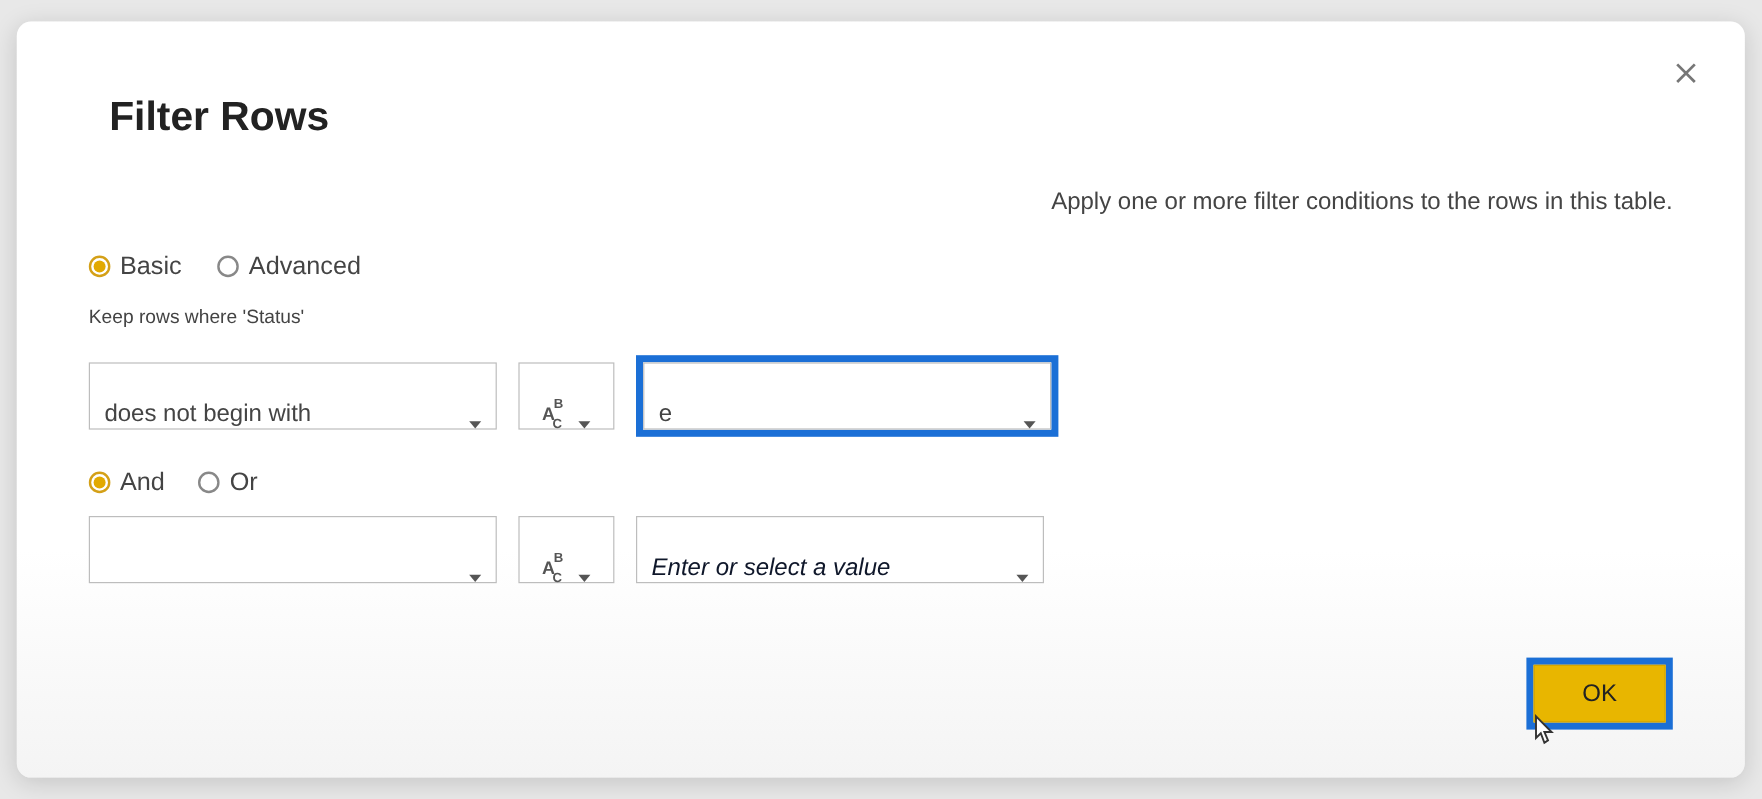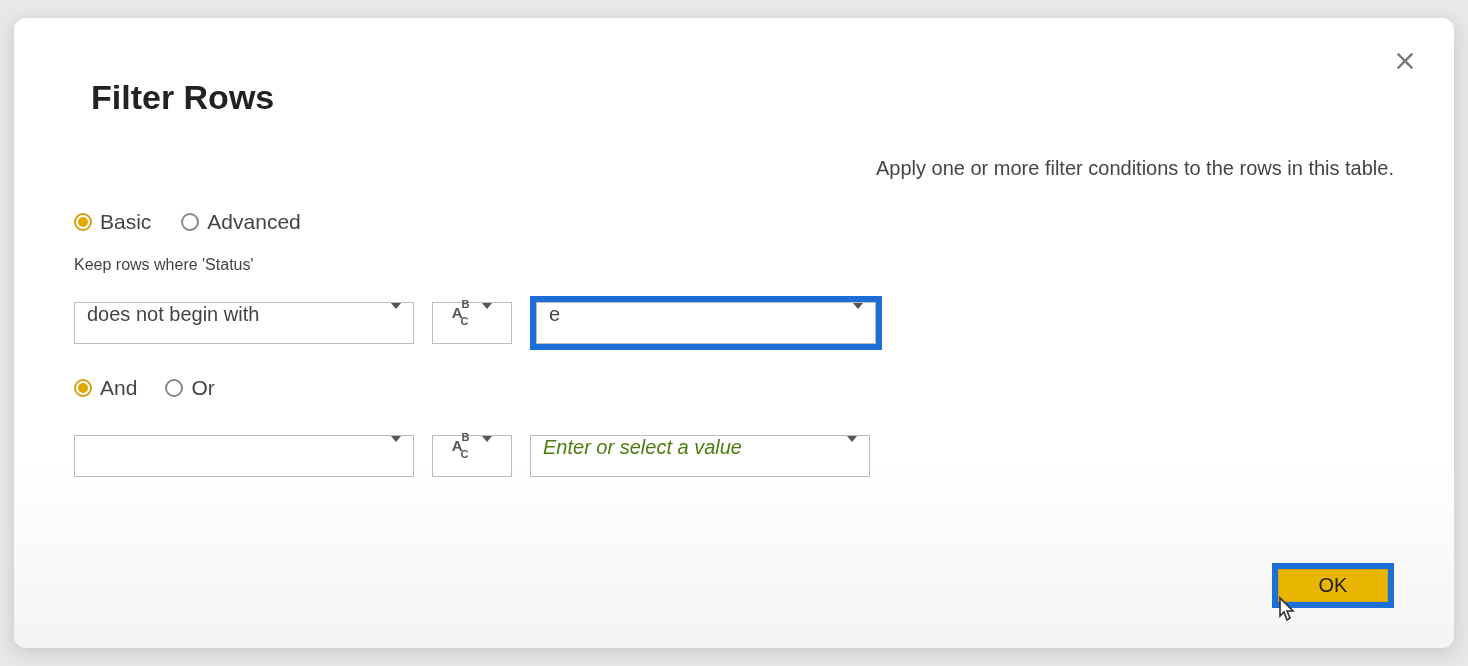"does not begin with" .dropdown { align-items: flex-start -> flex-end; height: 42px -> 56px }
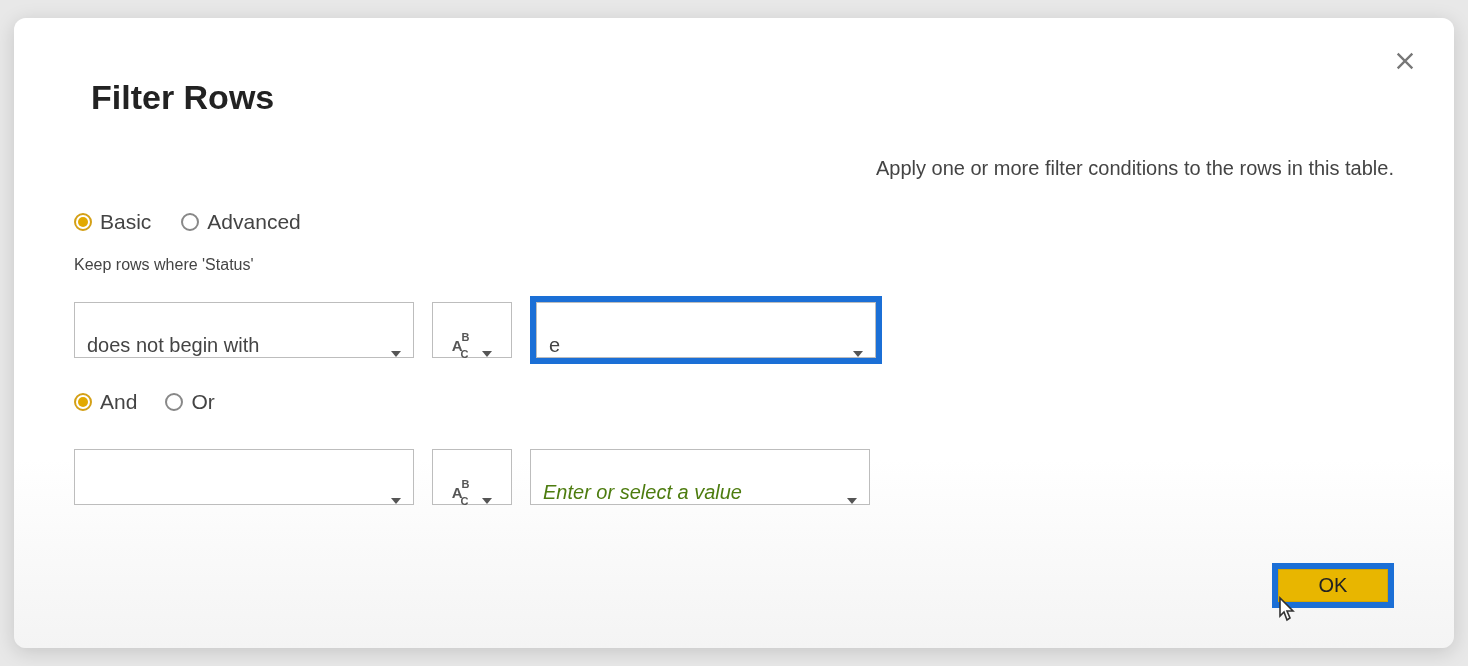"And" .logic-row { margin-bottom: 35px -> 16px }
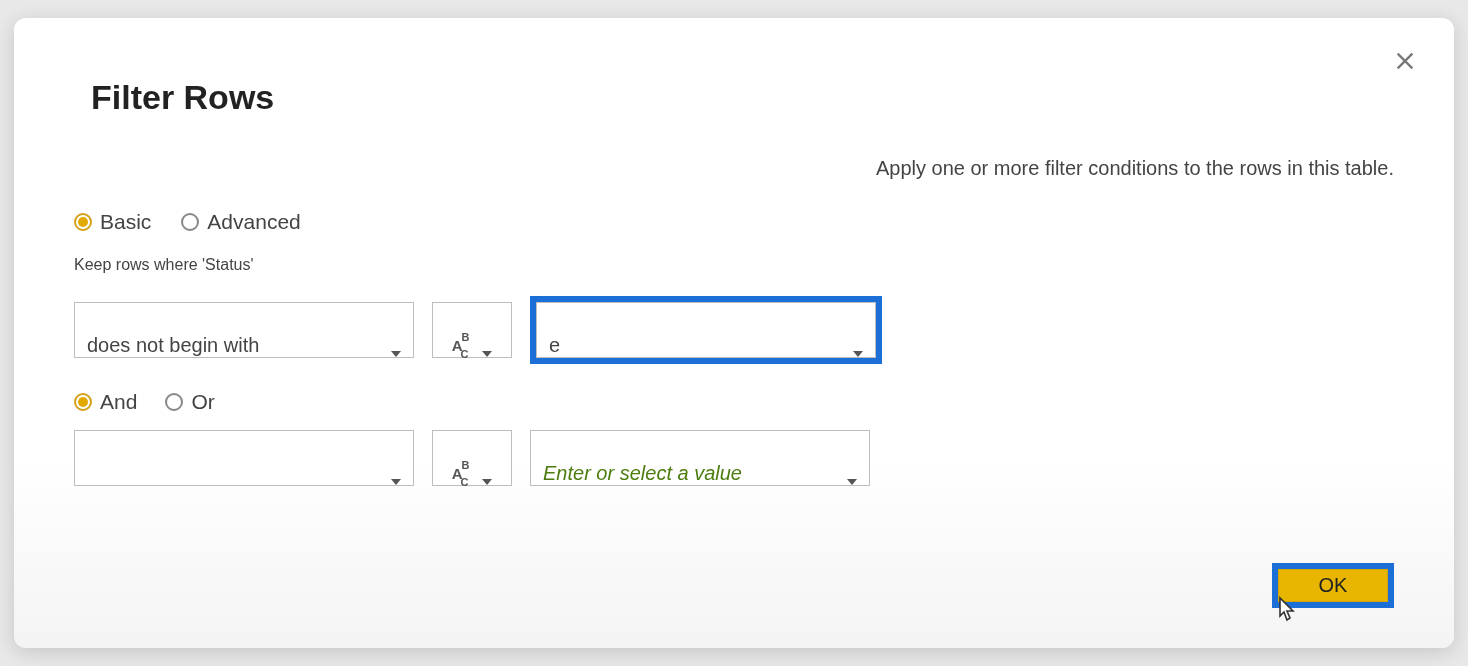"Enter or select a value" .placeholder { color: #4d7c0f -> #0f172a }
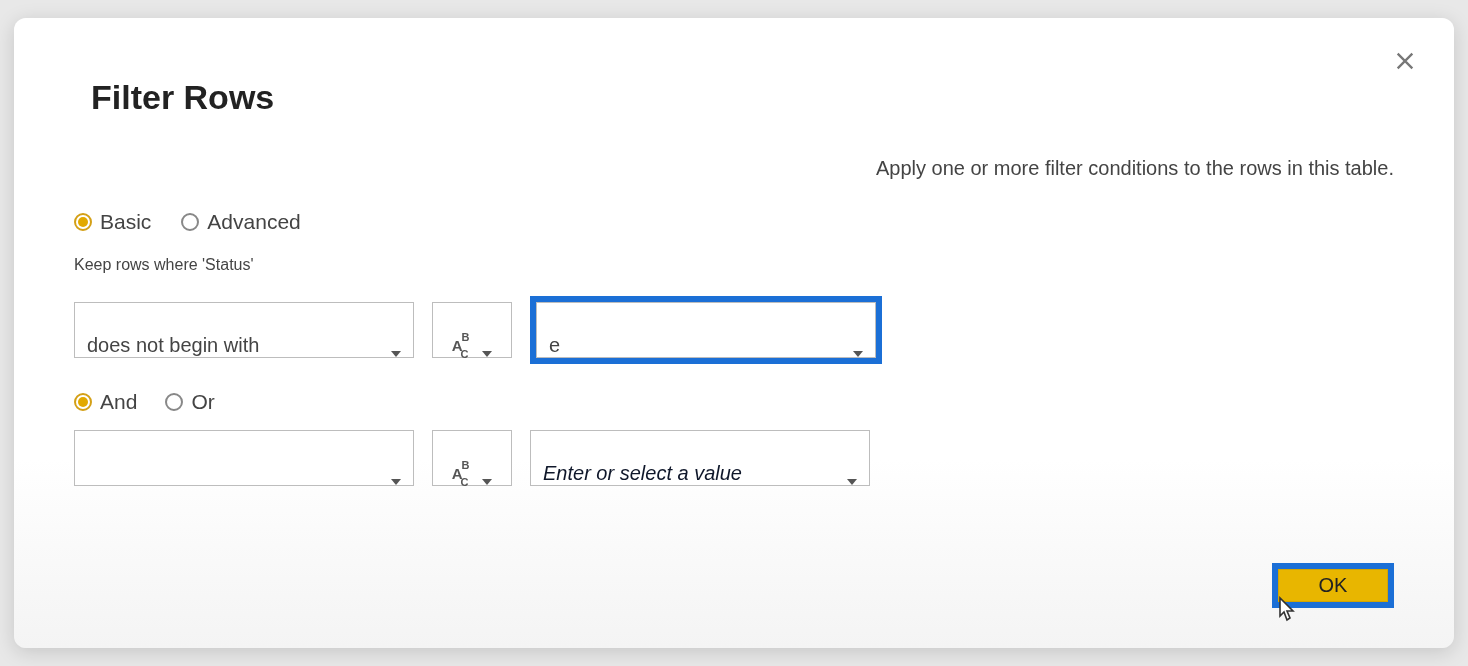"OK" .btn { height: 33px -> 48px }
